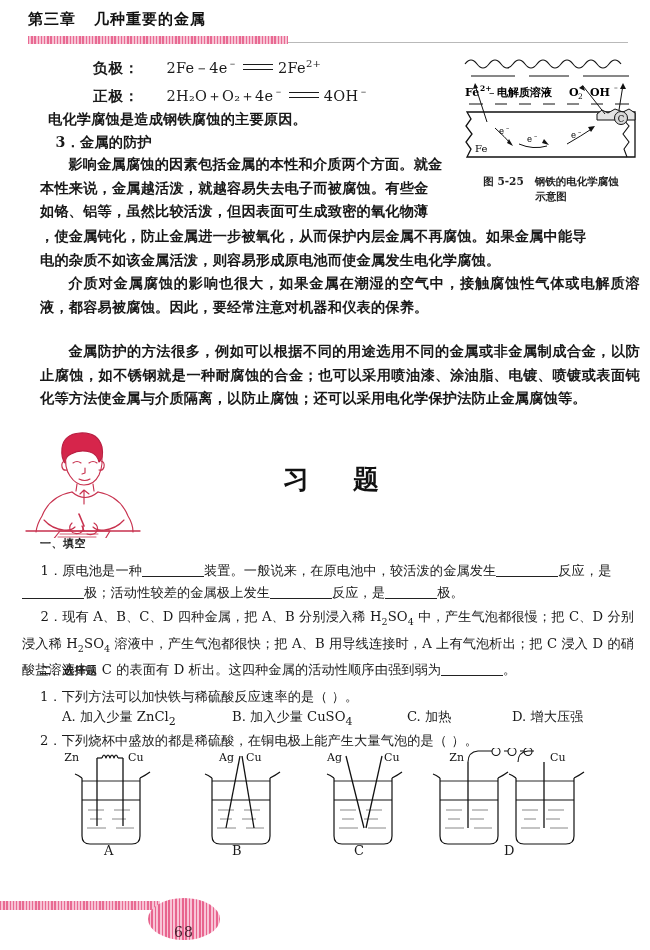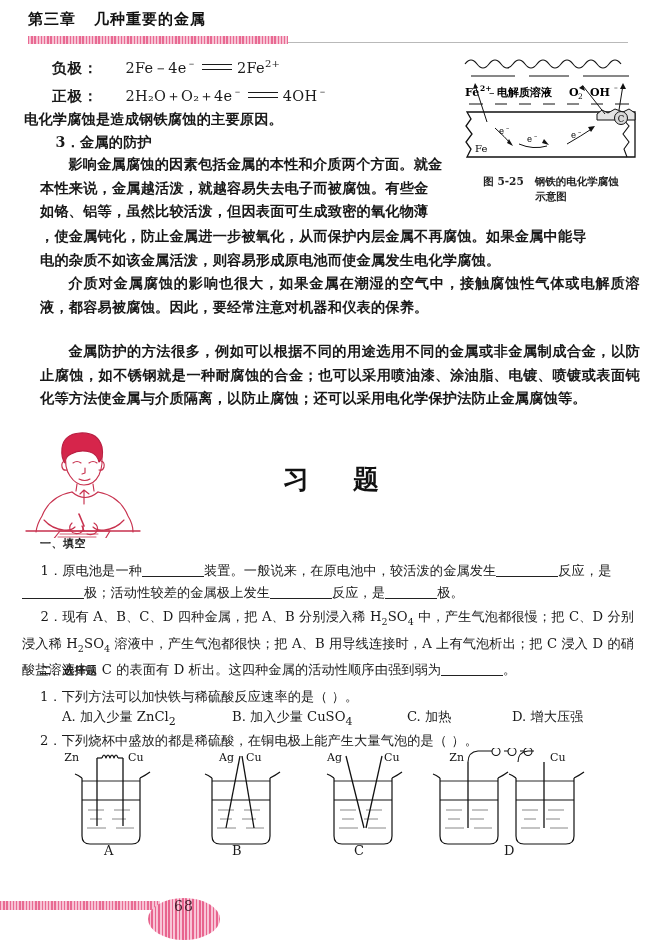"负极：" .eq .lbl { margin-left: none -> 41px }
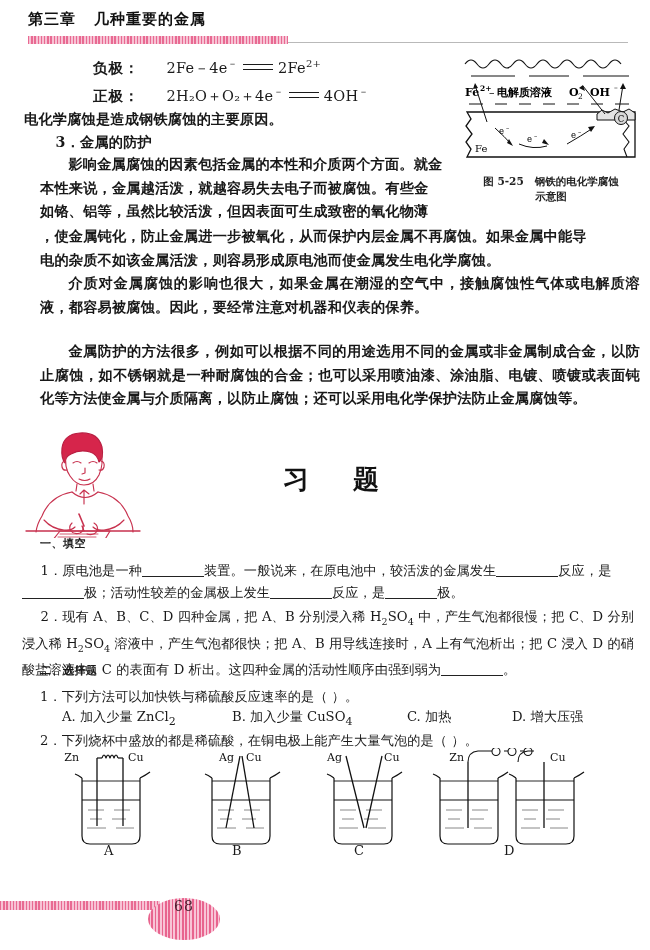"电化学腐蚀是造成钢铁腐蚀的主要原因。" div.para { left: 24px -> 48px }
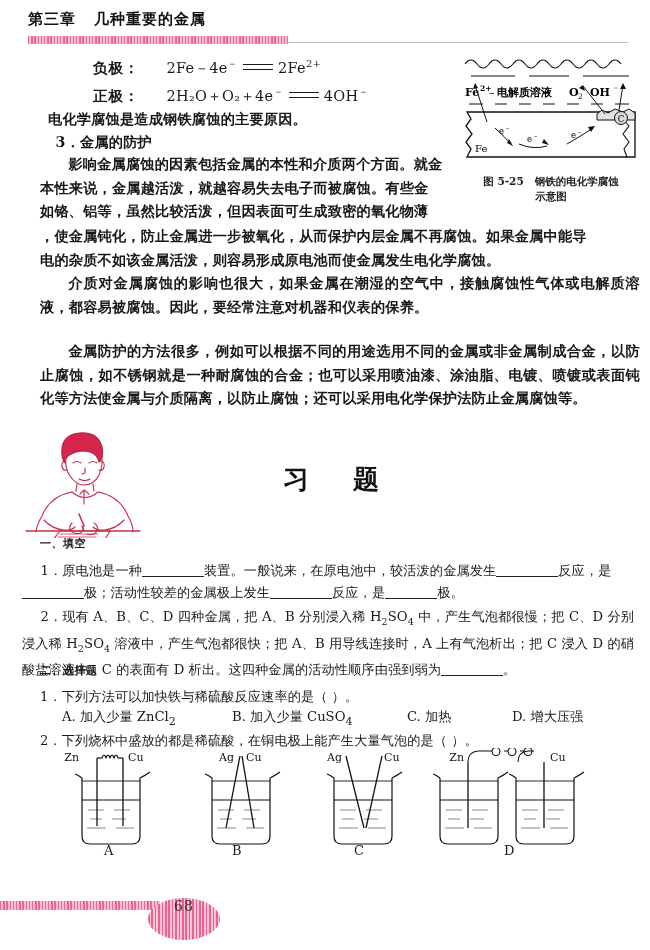"68" .page-ellipse { align-items: flex-start -> flex-end }
